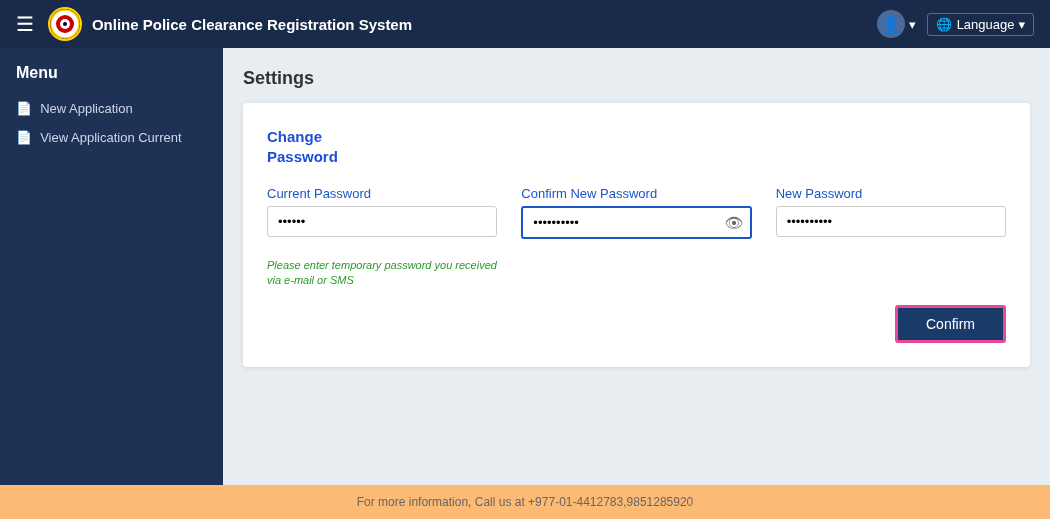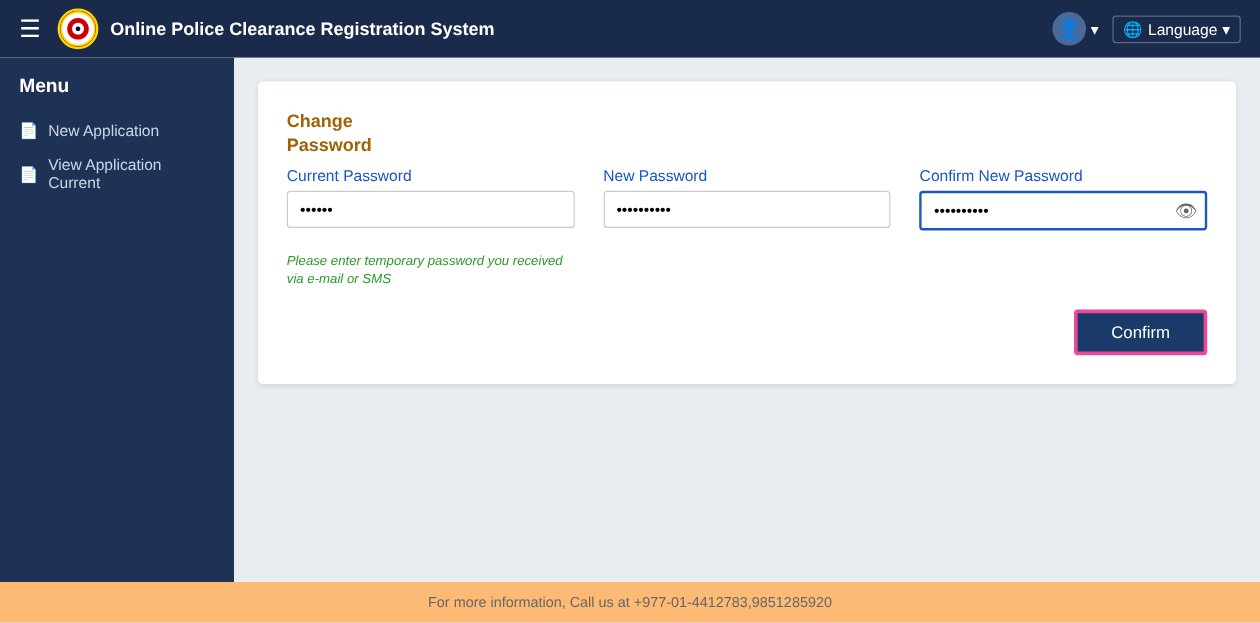"Menu" .sidebar { width: 195px -> 223px }
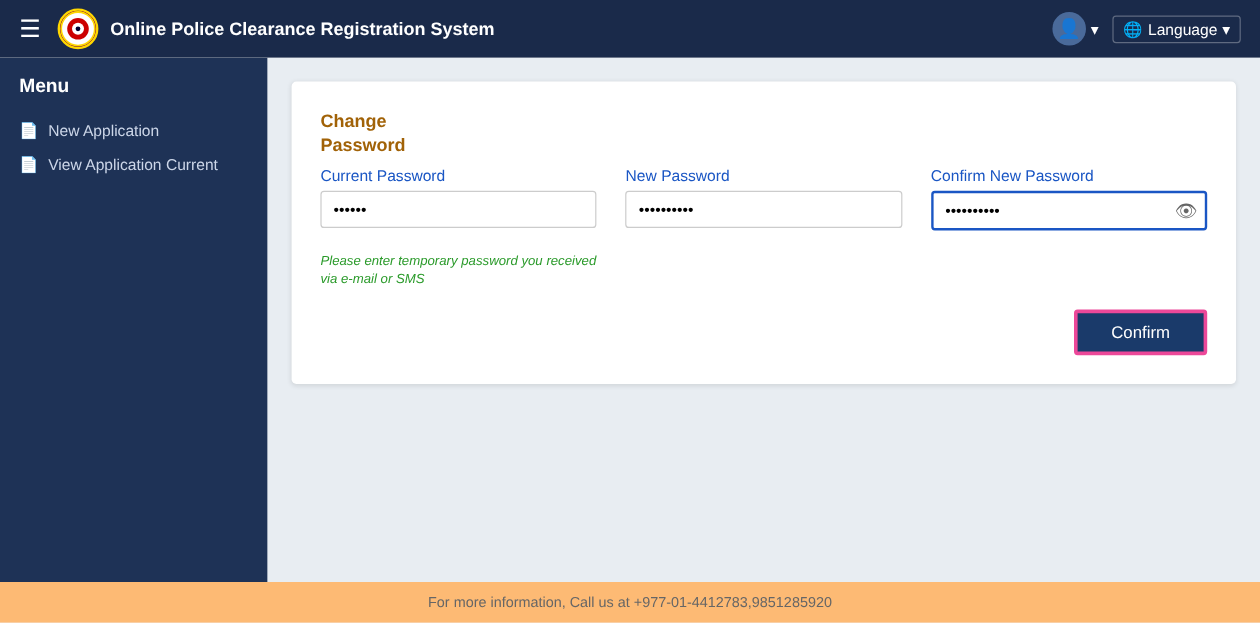"Settings" div.settings-page-title { html: none -> <div>Settings</div> }
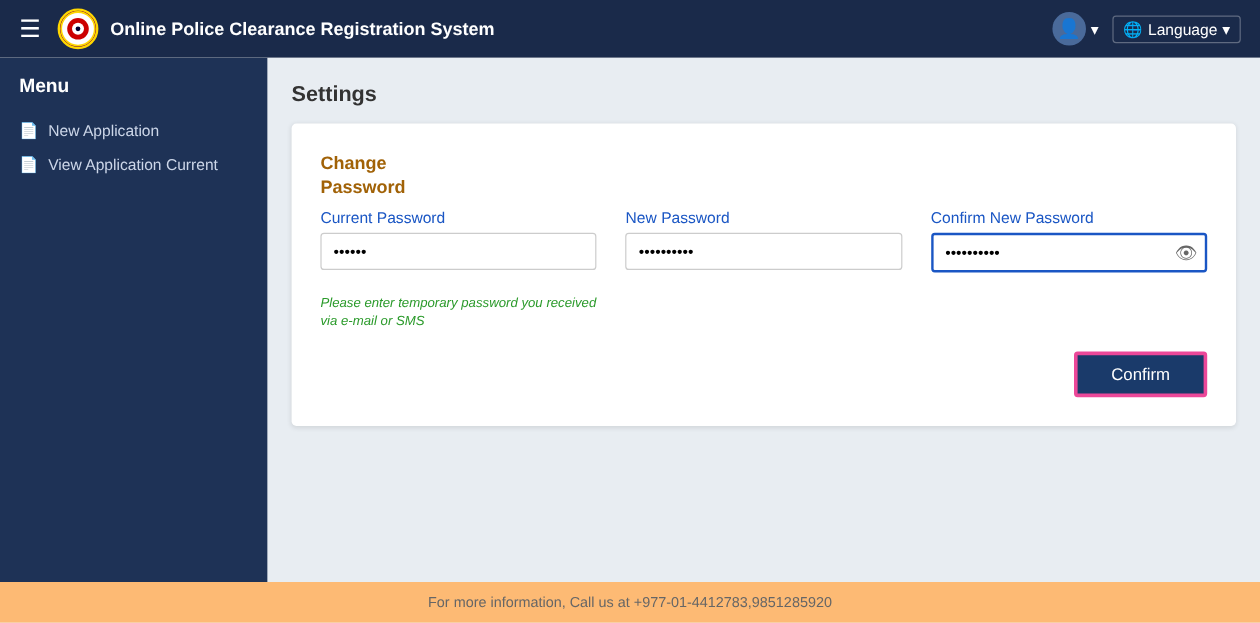"Change" .card-section-title { color: #a16207 -> #1d4ed8; margin-bottom: 8px -> 20px }
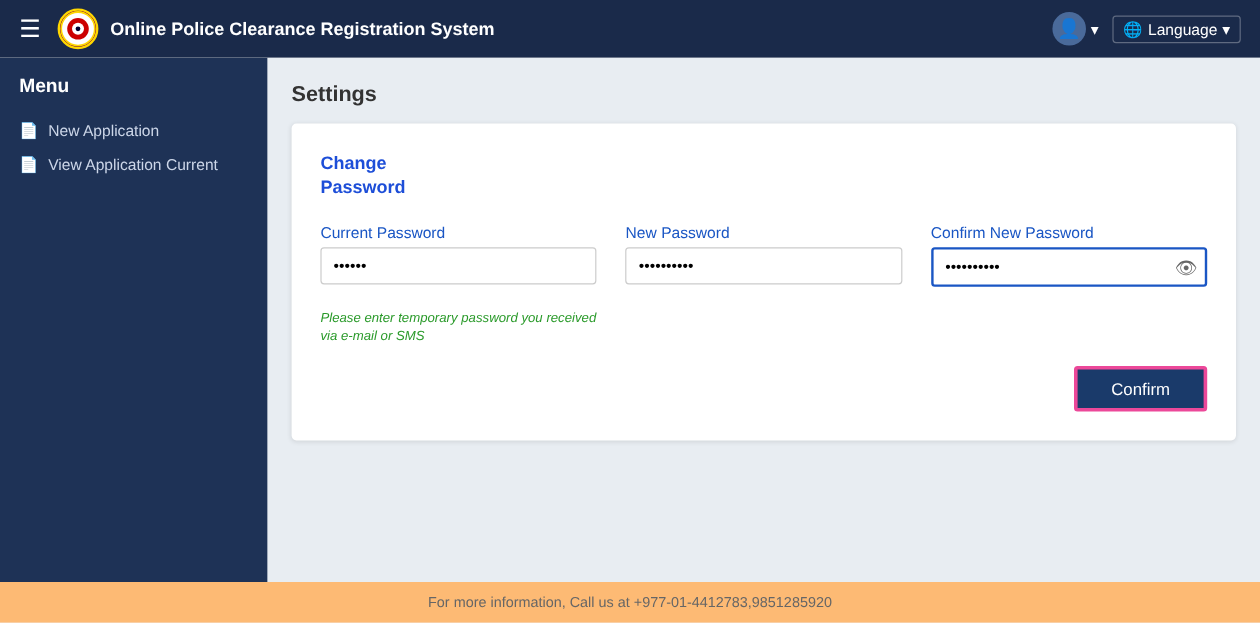"New Password" div.form-group { order: before "Confirm New Password" -> after "Confirm New Password" }
